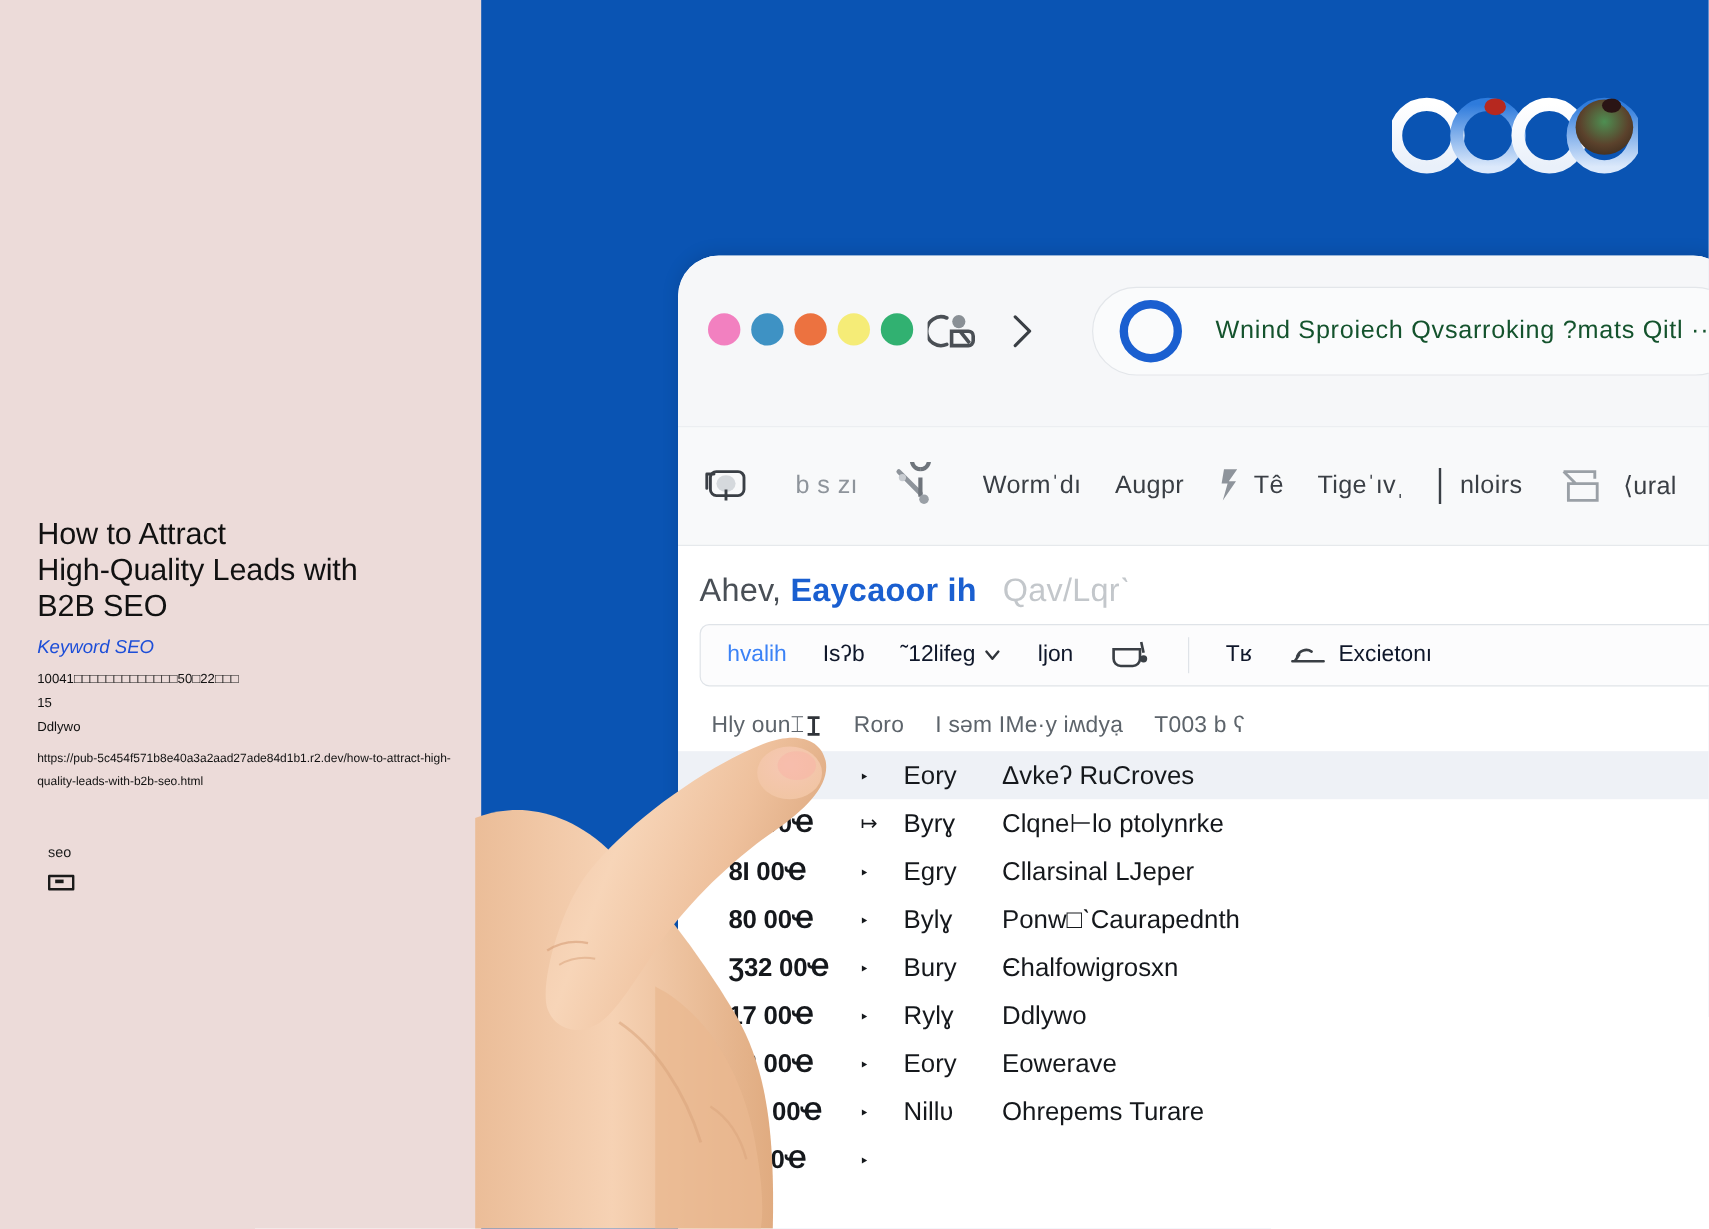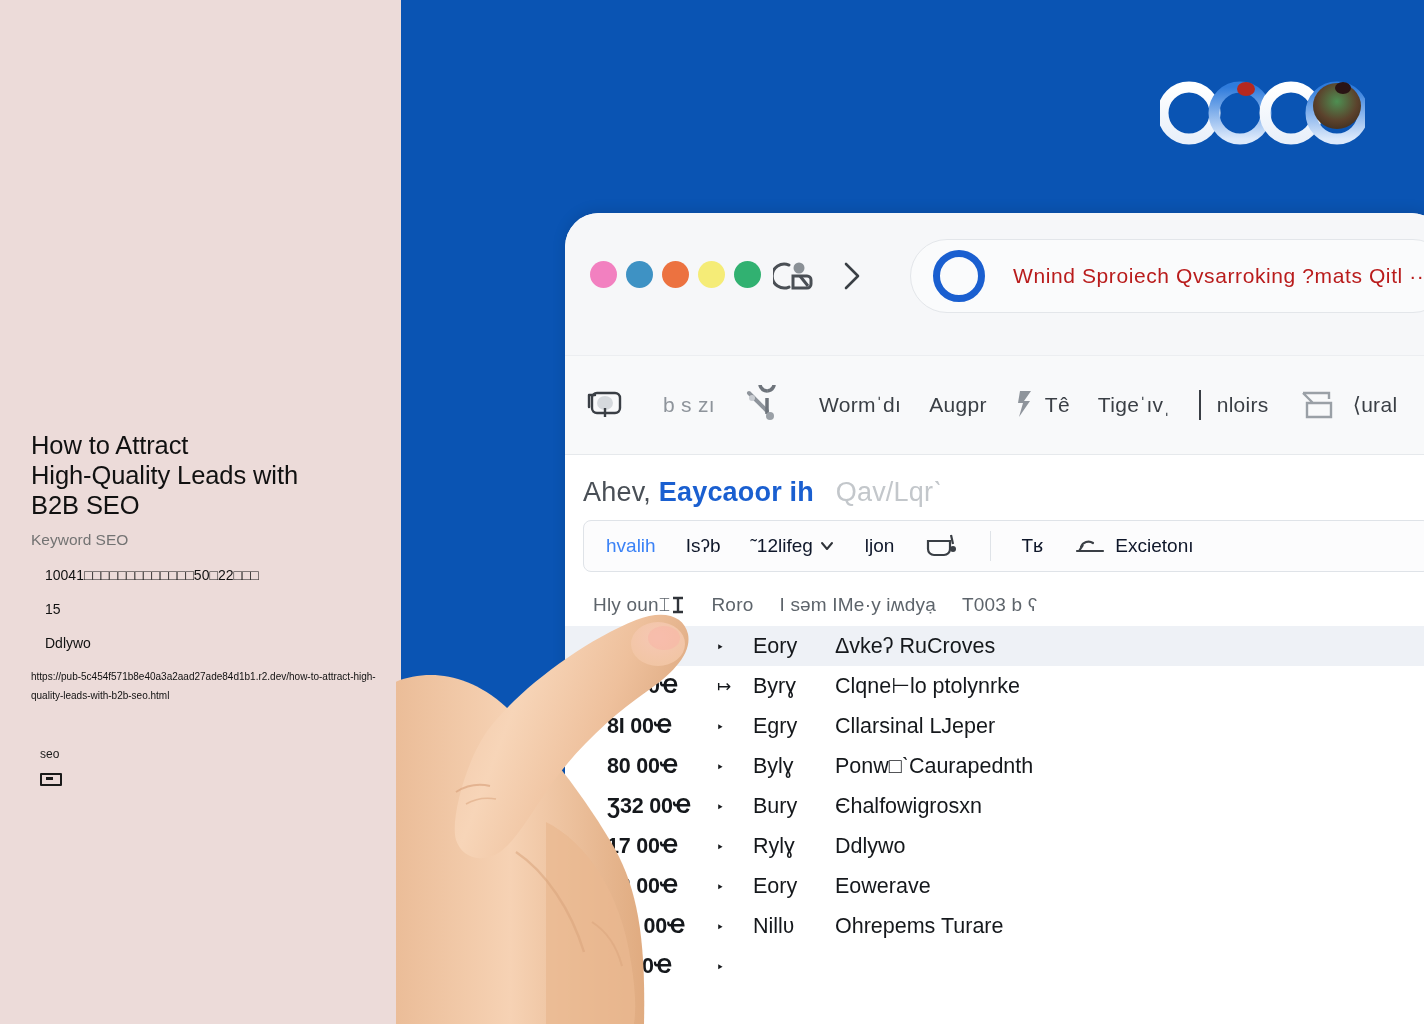"Wnind Sproiech Qvsarroking ?mats Qitl" #omnibox-text { color: #b91c1c -> #14532d }
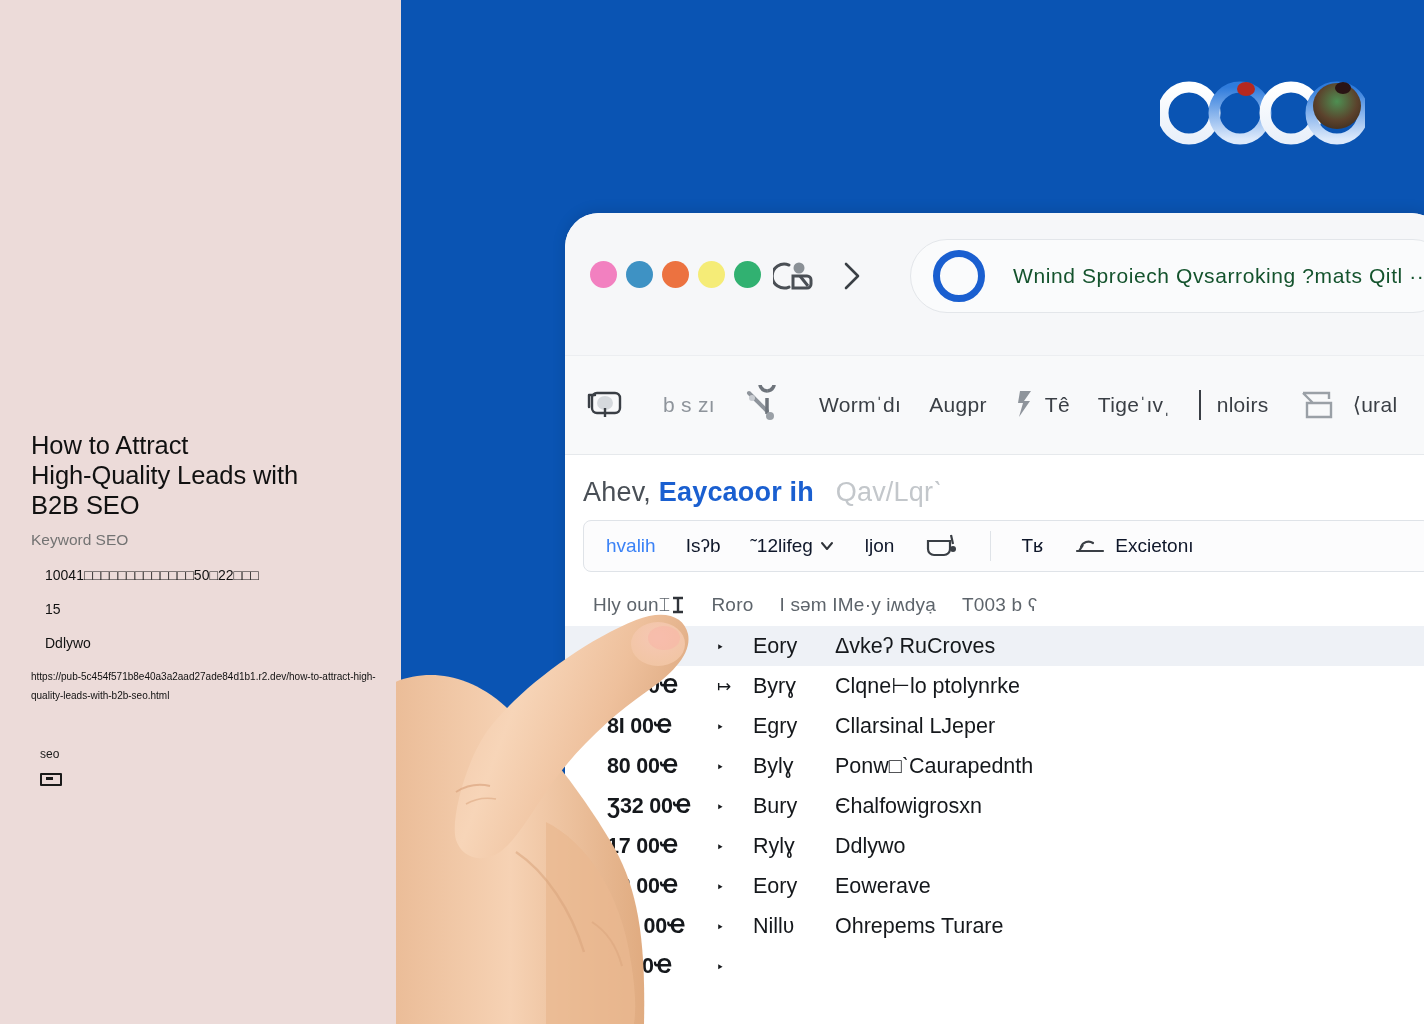"Keyword SEO" #article-subtitle { color: #737373 -> #1d4ed8; font-style: none -> italic }
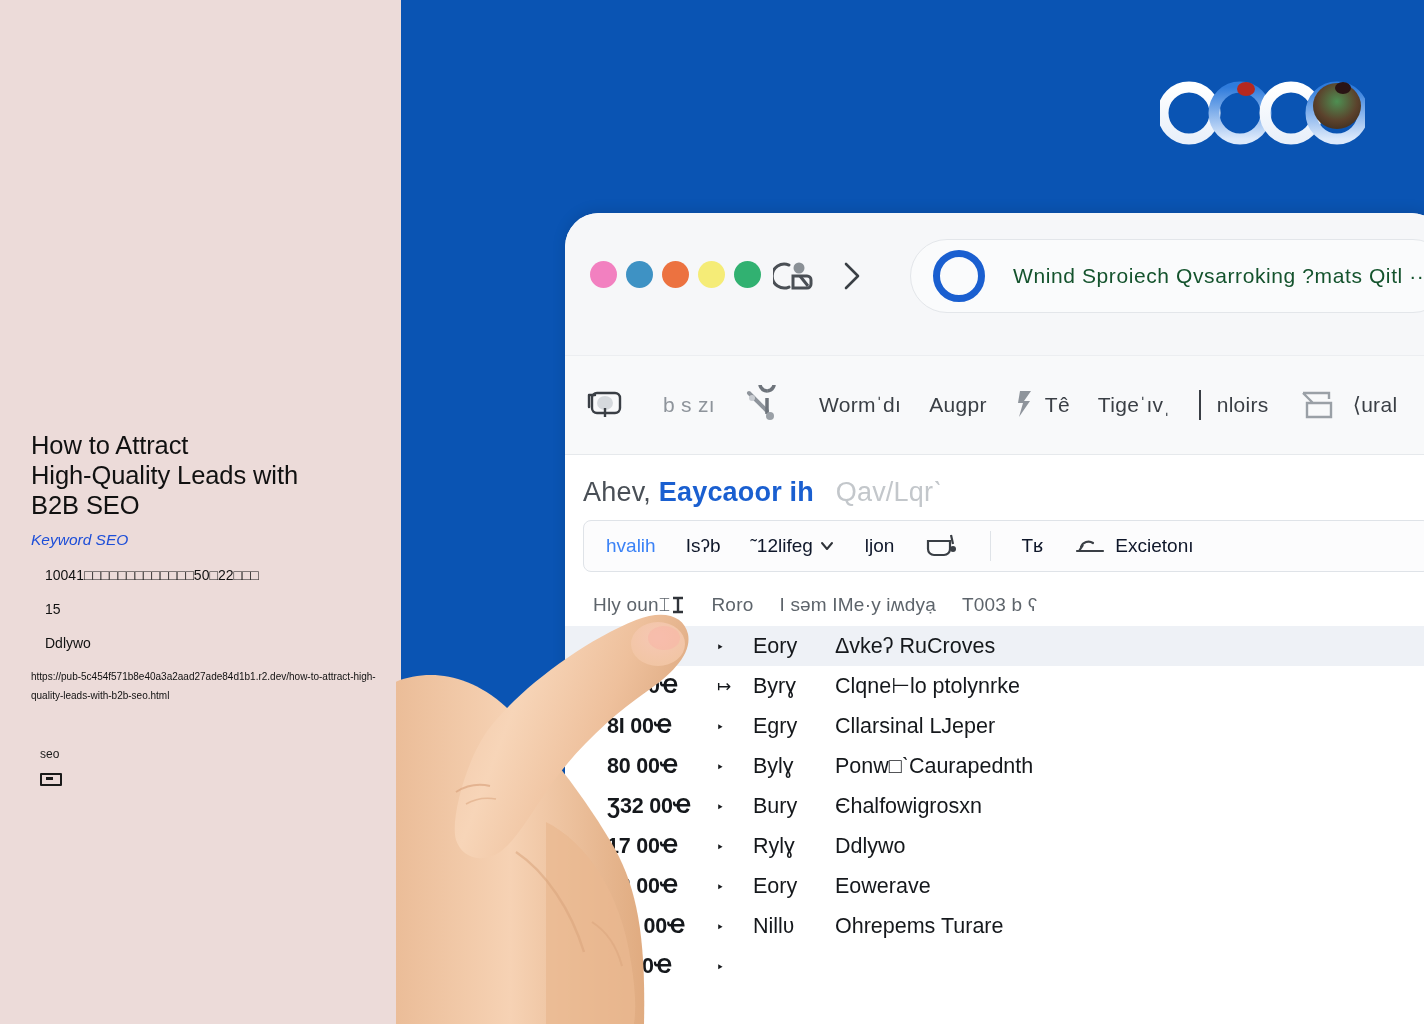"10041□□□□□□□□□□□□□50□22□□□" .meta-line { font-size: 14px -> 11px; margin: 14px -> 0 }
